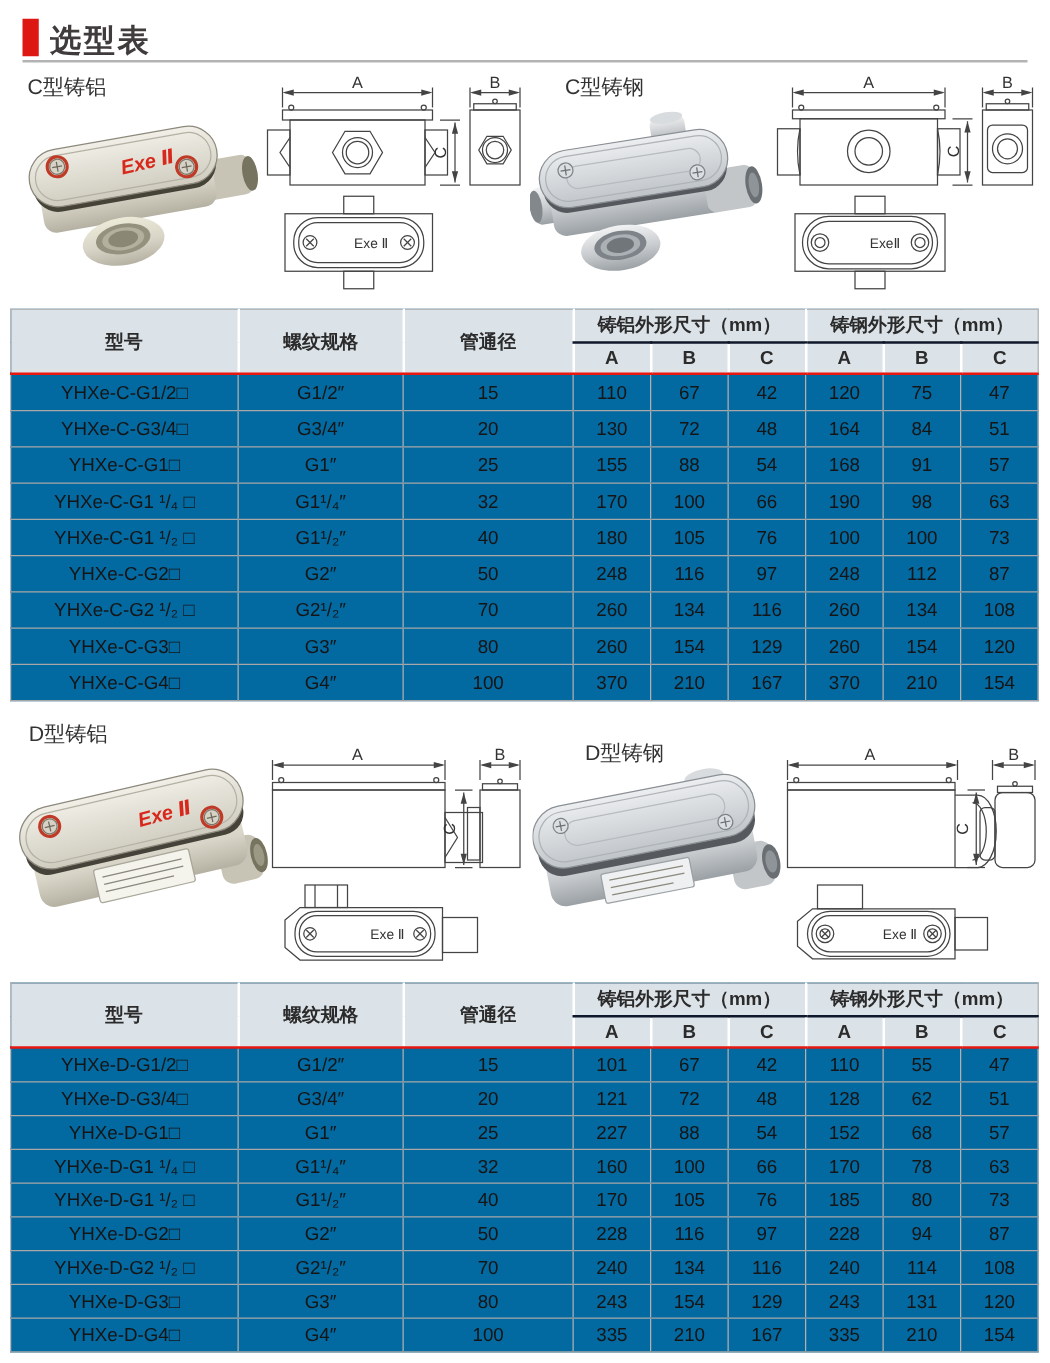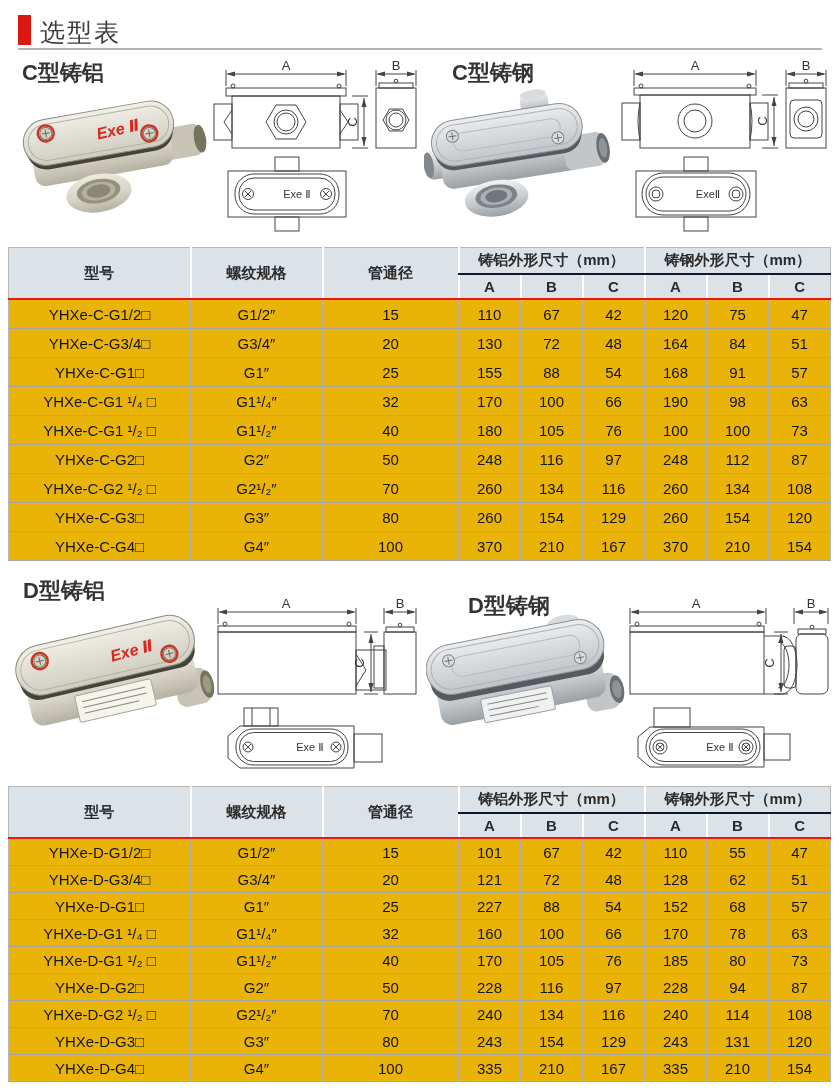"选型表" .title { font-weight: normal -> bold }
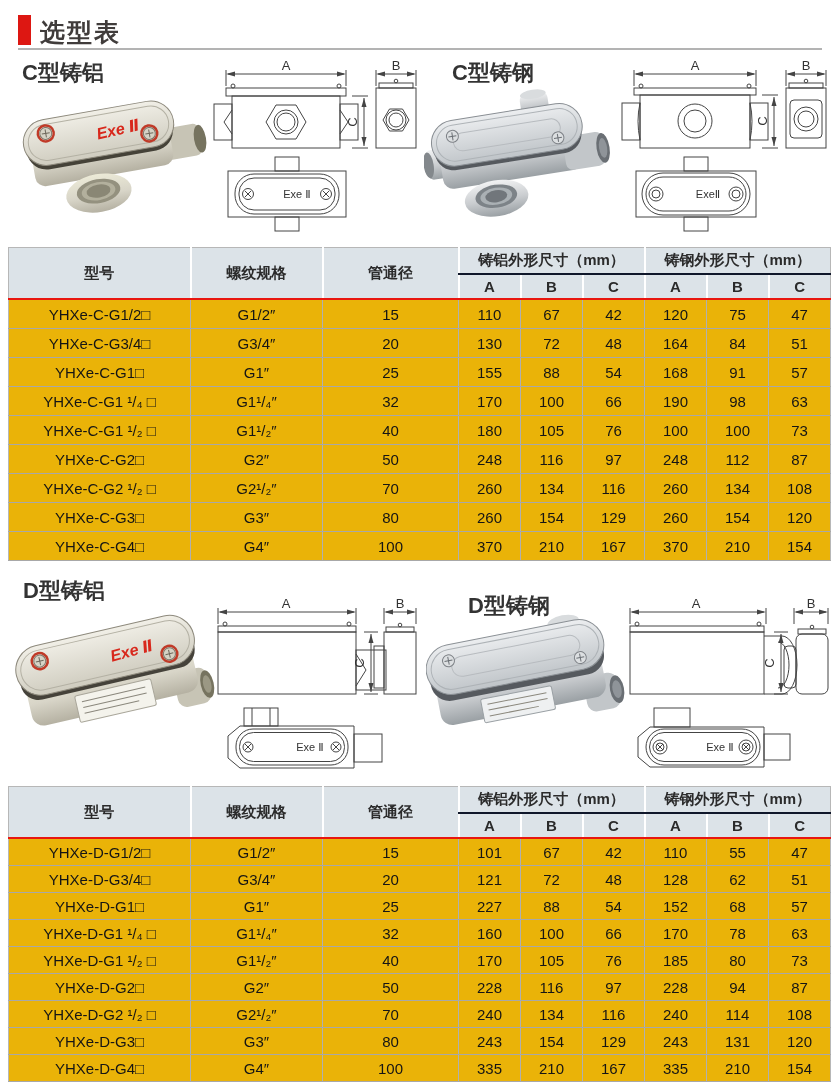"C型铸铝" .sec-label { font-size: 22px -> 17px; font-weight: bold -> normal }
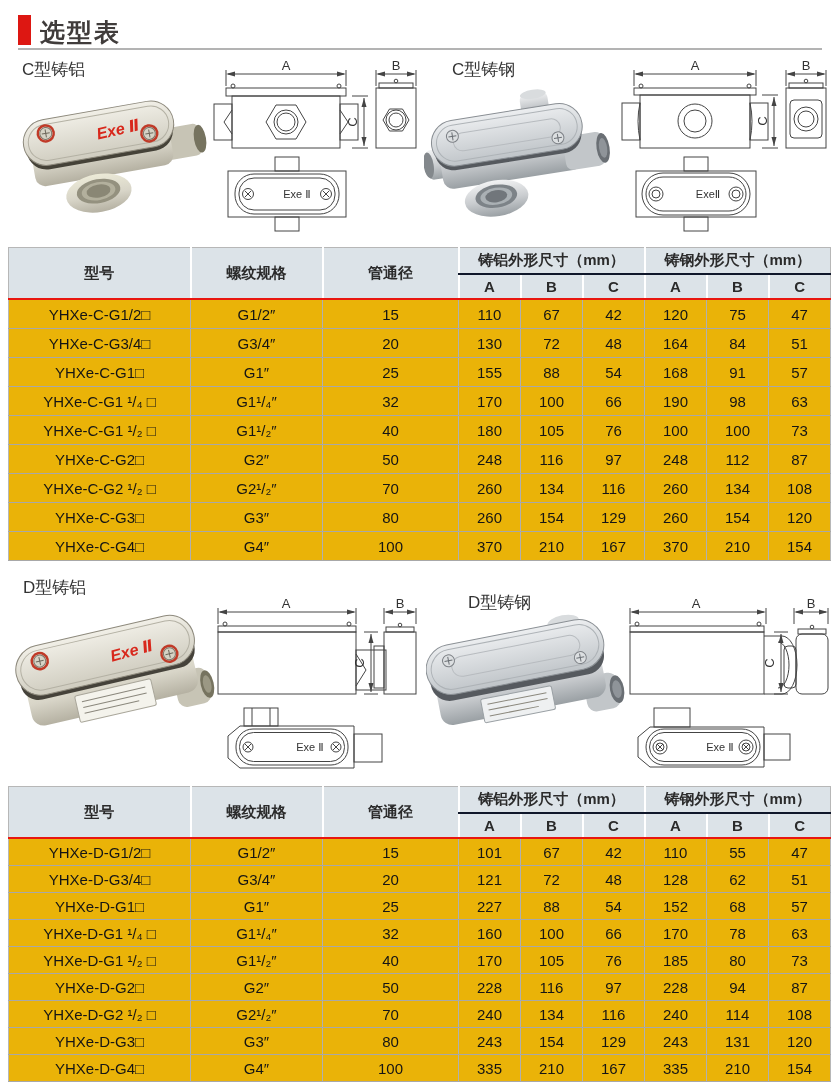"型号" table.spec { background: #eab308 -> #0369a1 }
